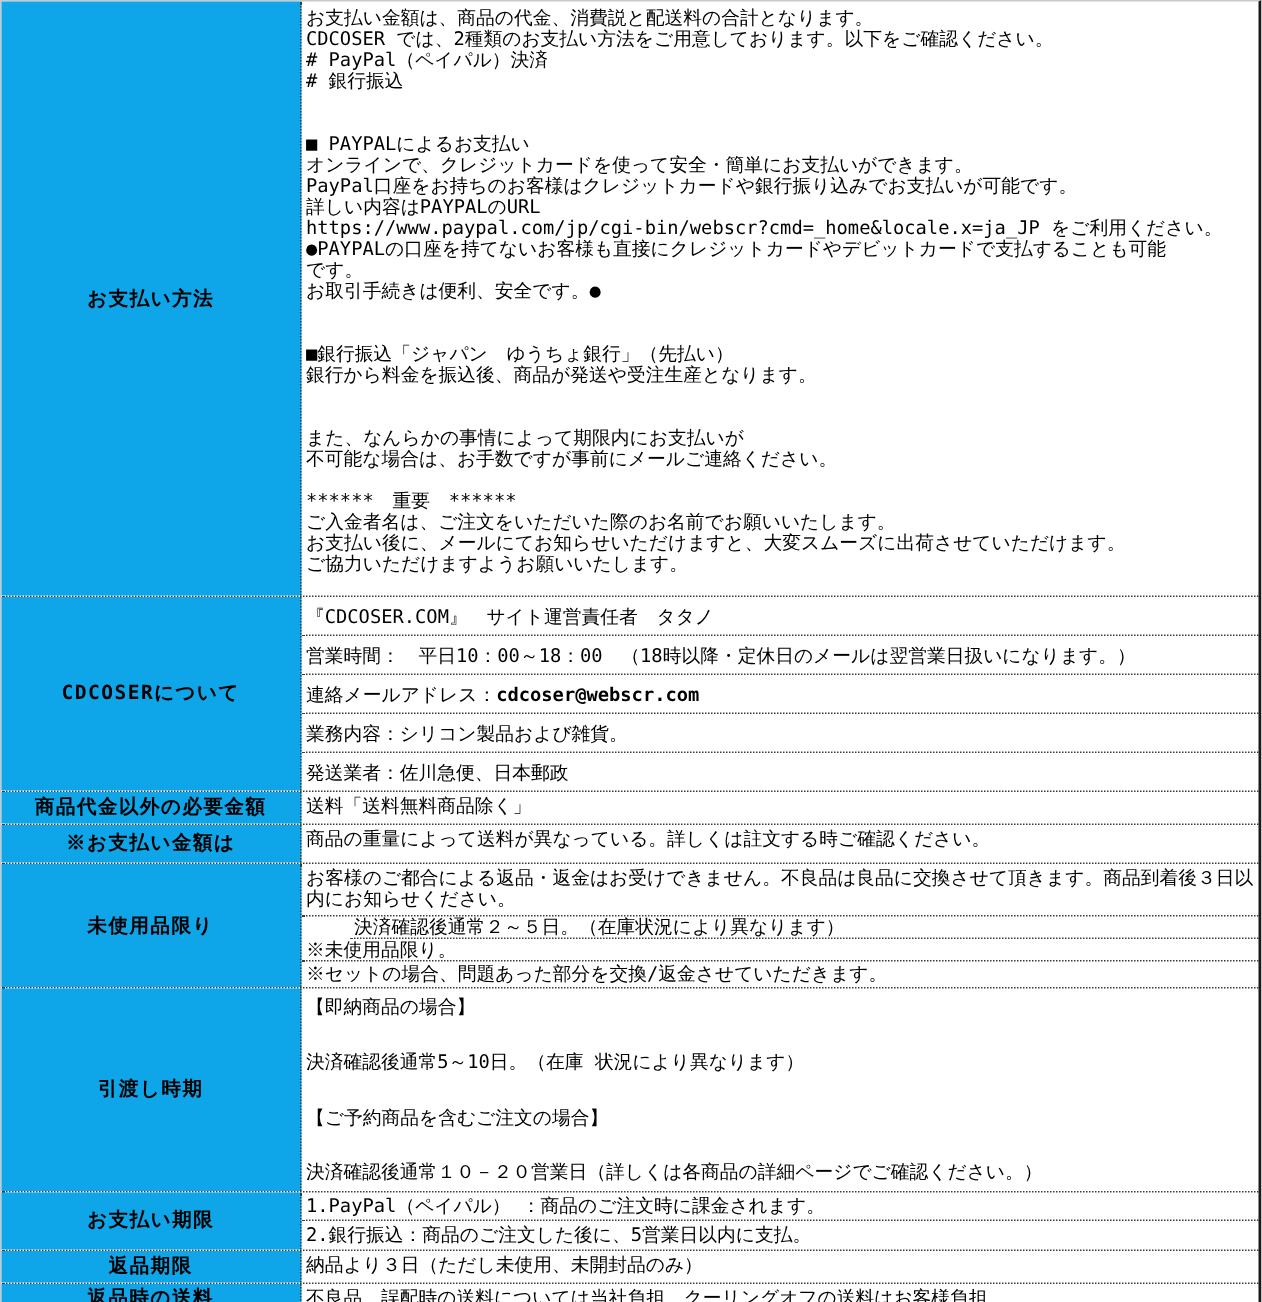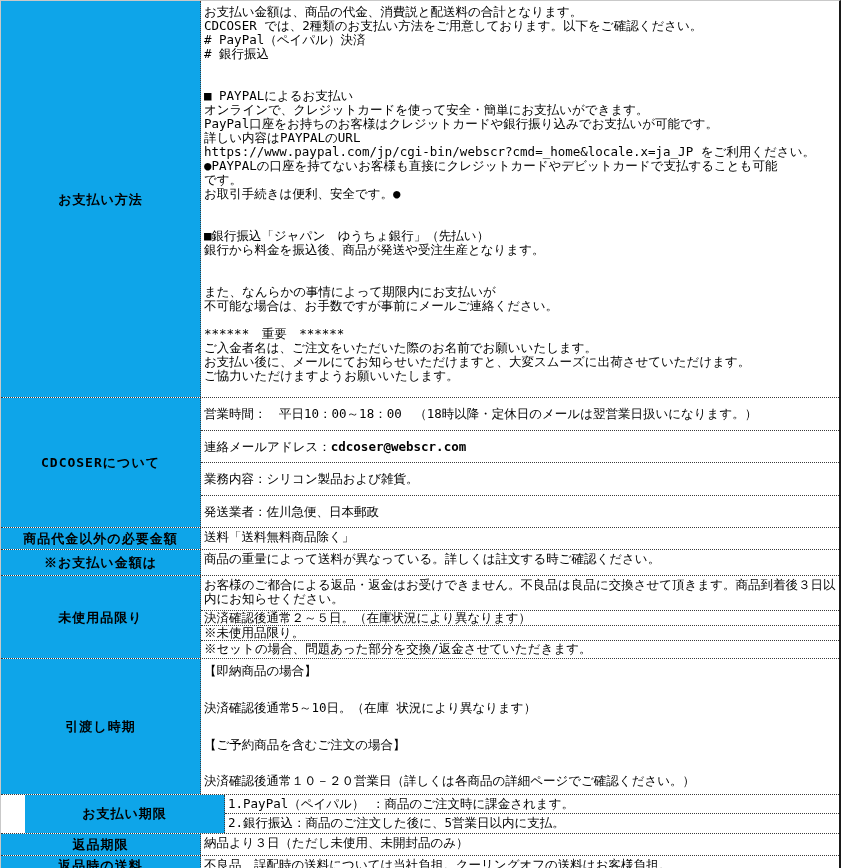"『CDCOSER.COM』 サイト運営責任者 タタノ" div.cell { html: none -> <div>『CDCOSER.COM』 サイト運営責任者 タタノ</div> }
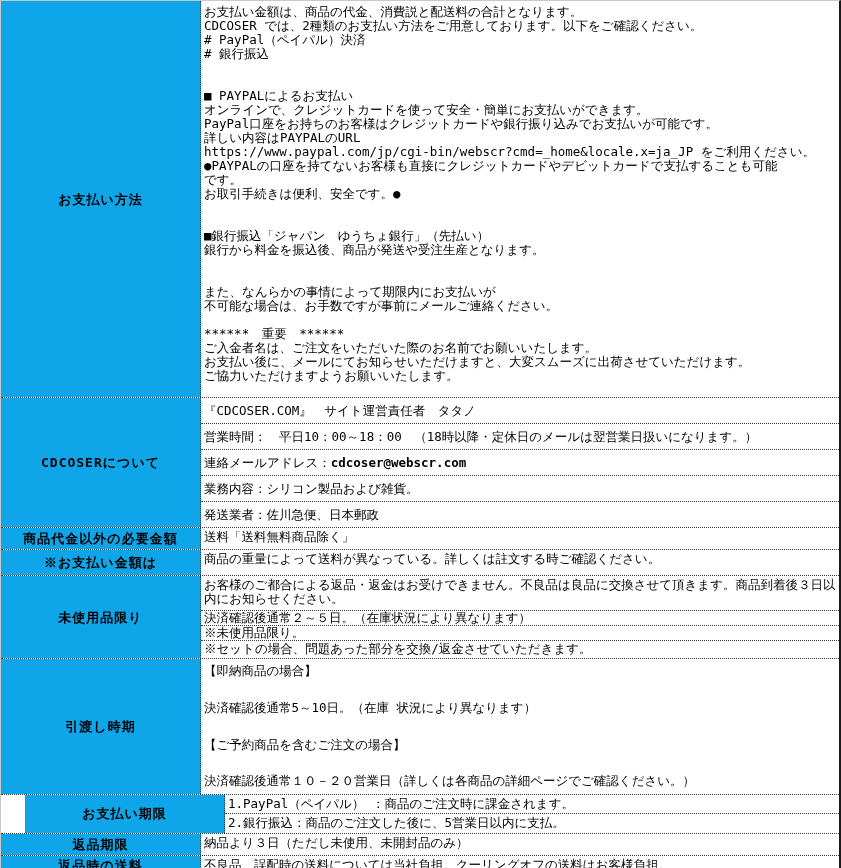"決済確認後通常２～５日。（在庫状況により異なります）" .cell-processing-time { margin-left: none -> 32px }
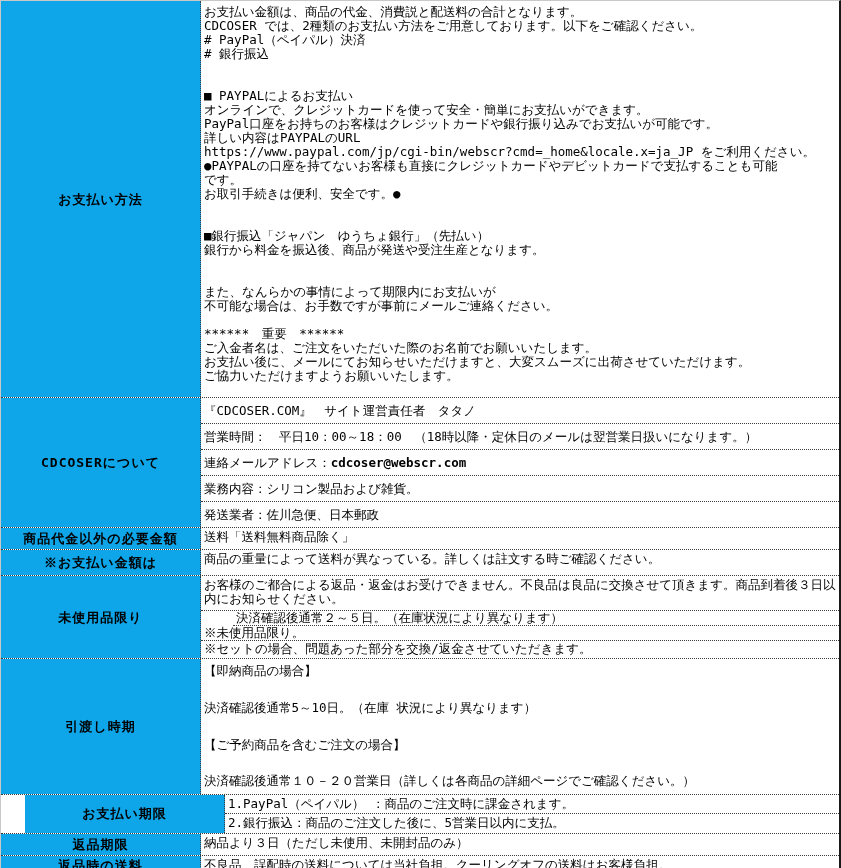"お支払い期限" .row-deadline { padding-left: 24px -> none }
